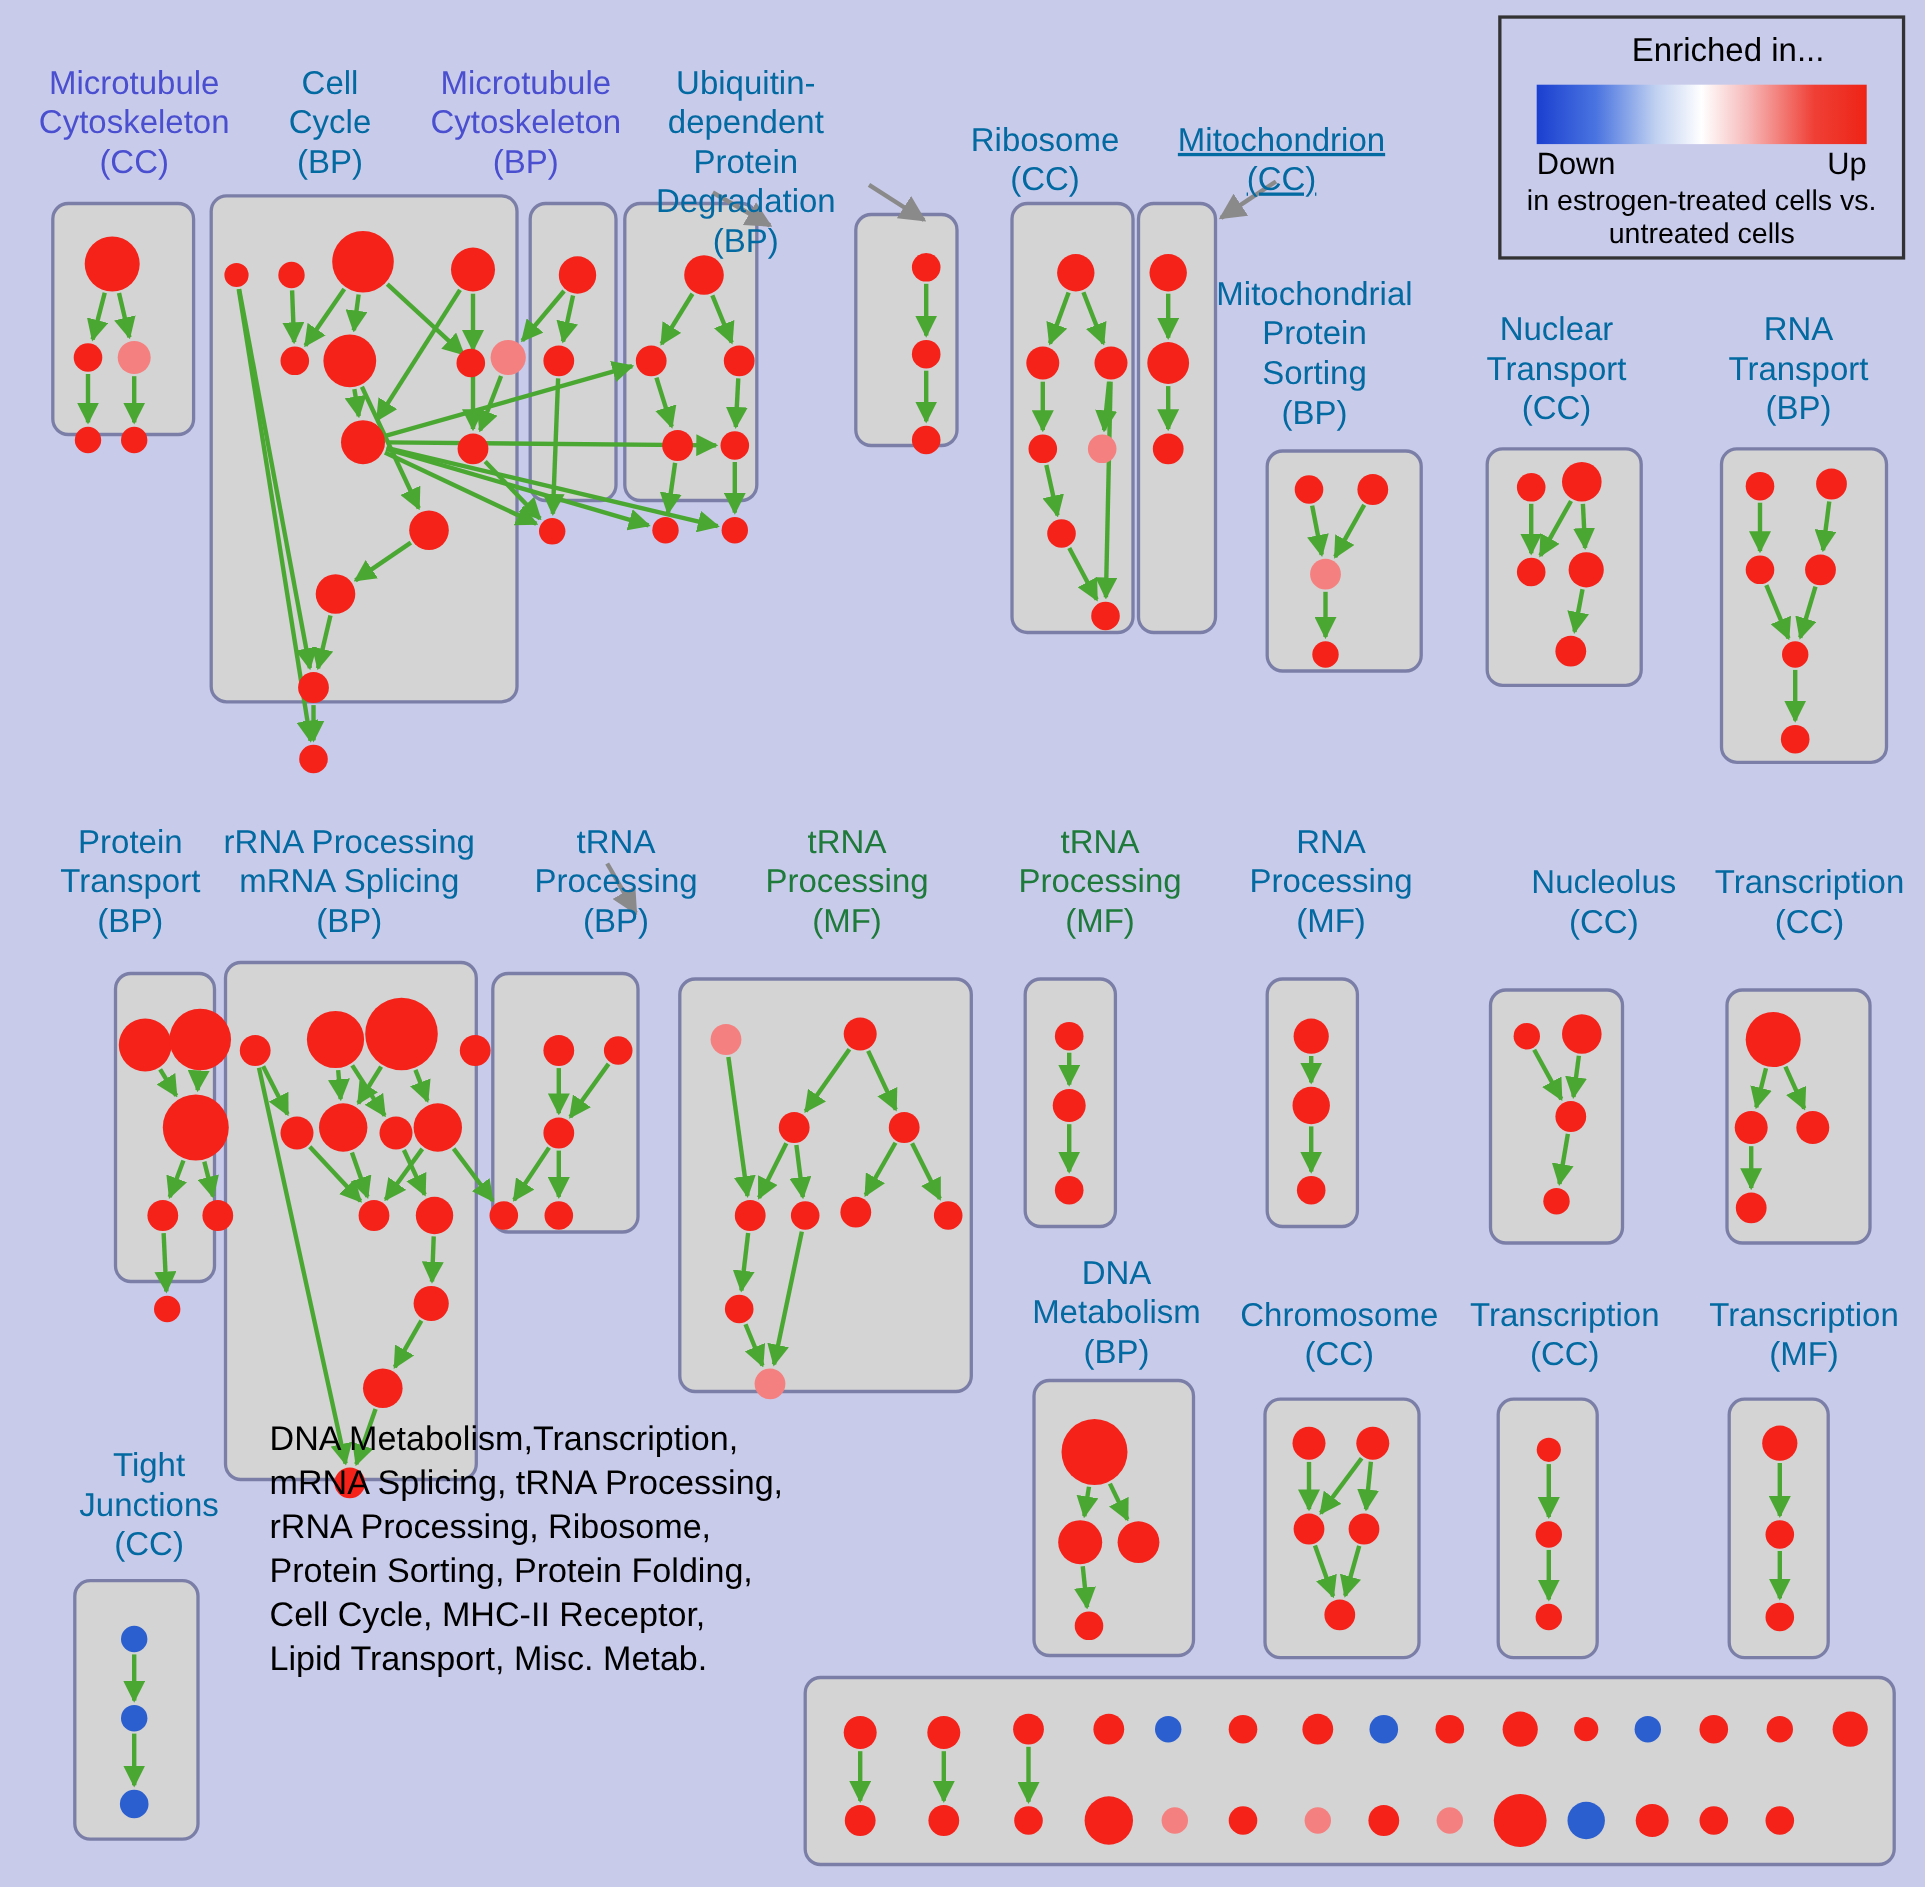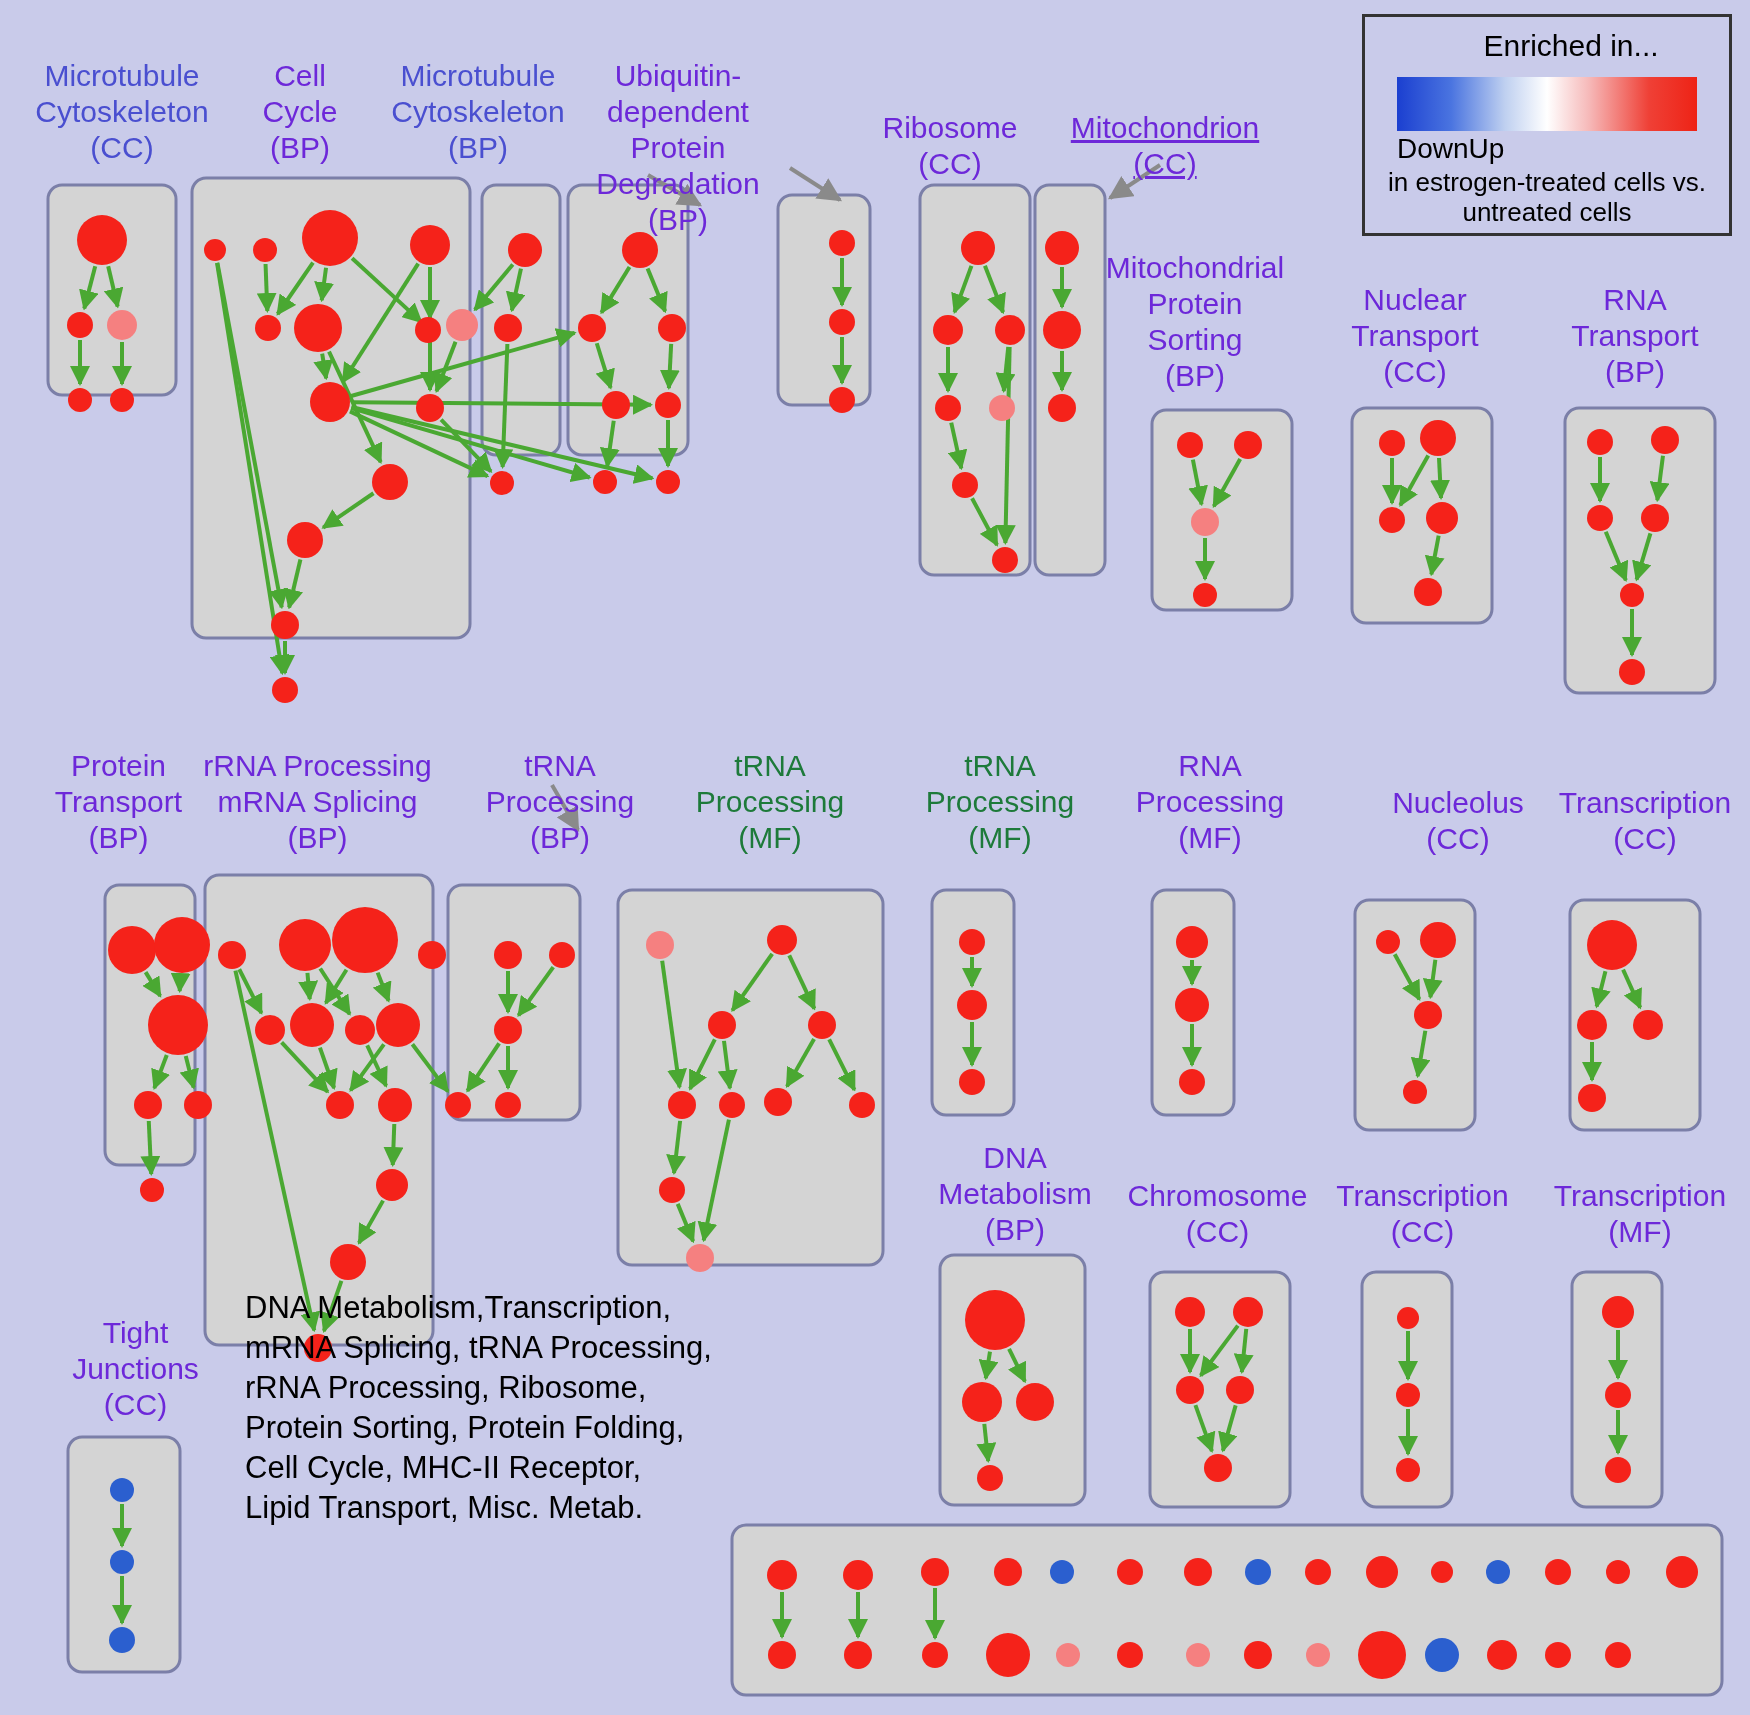"Cell" .label { color: #6d28d9 -> #0369a1 }
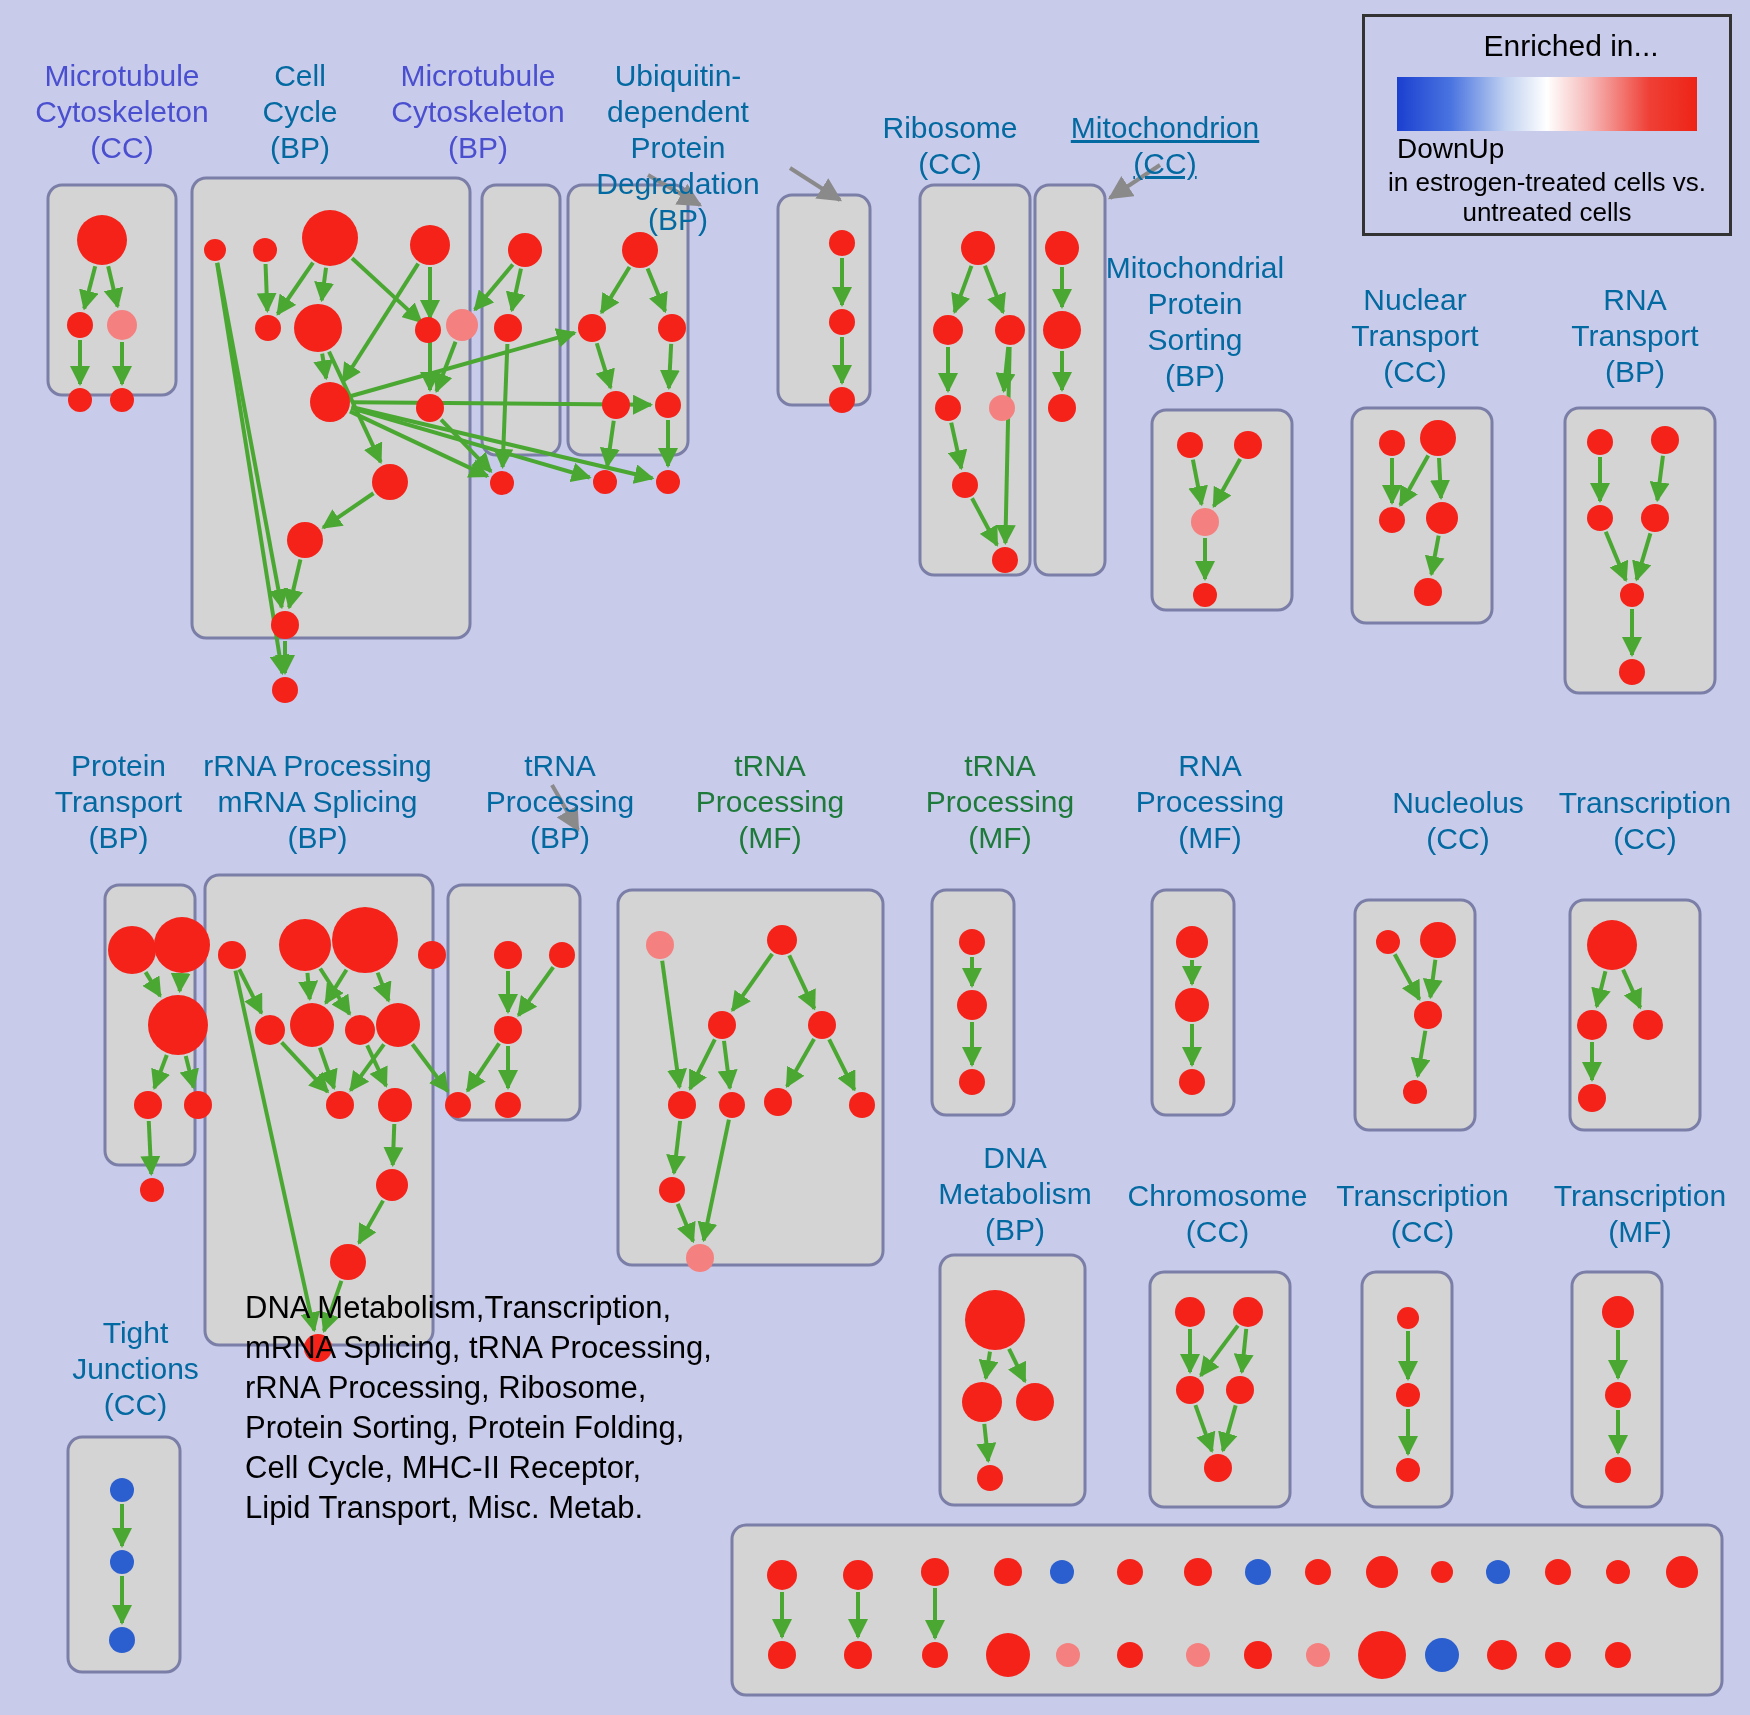"Down" .legend-ends { justify-content: none -> space-between }
